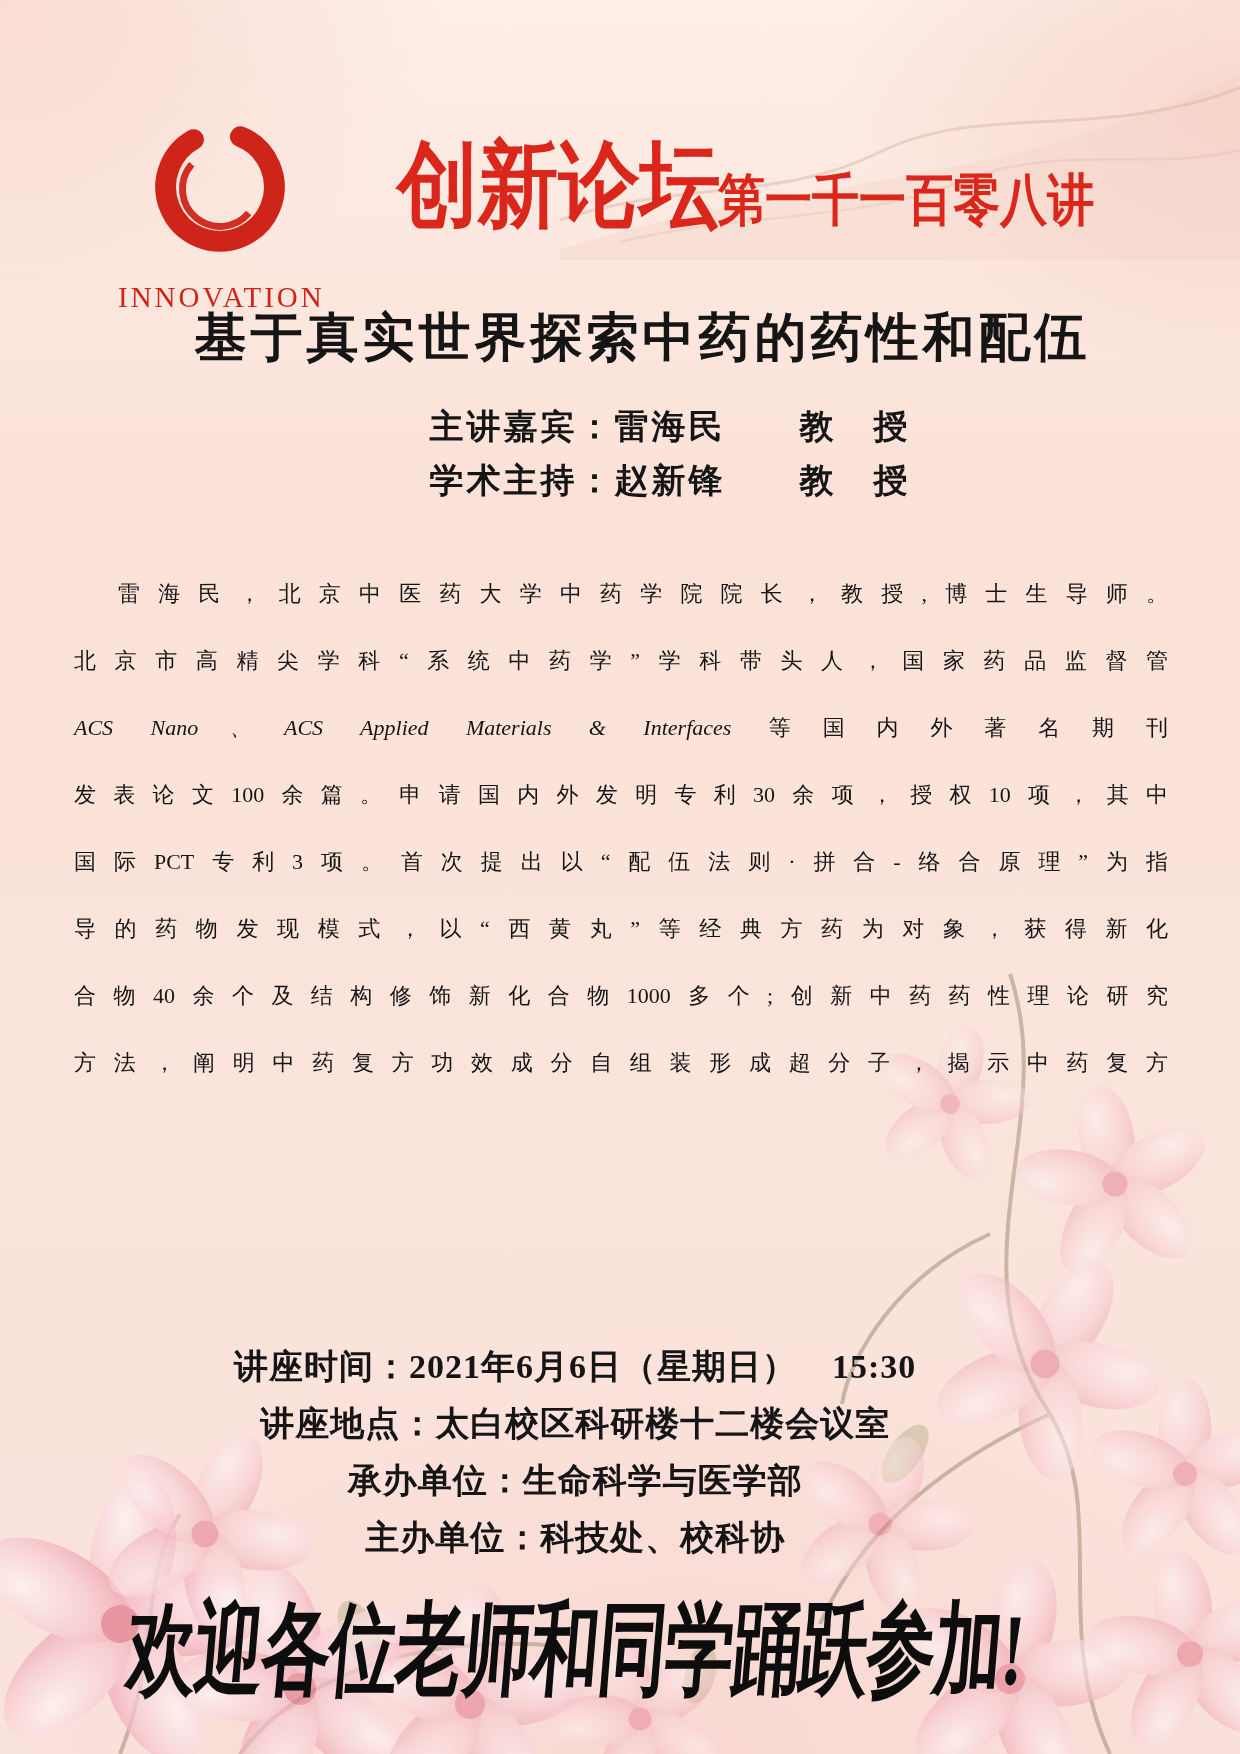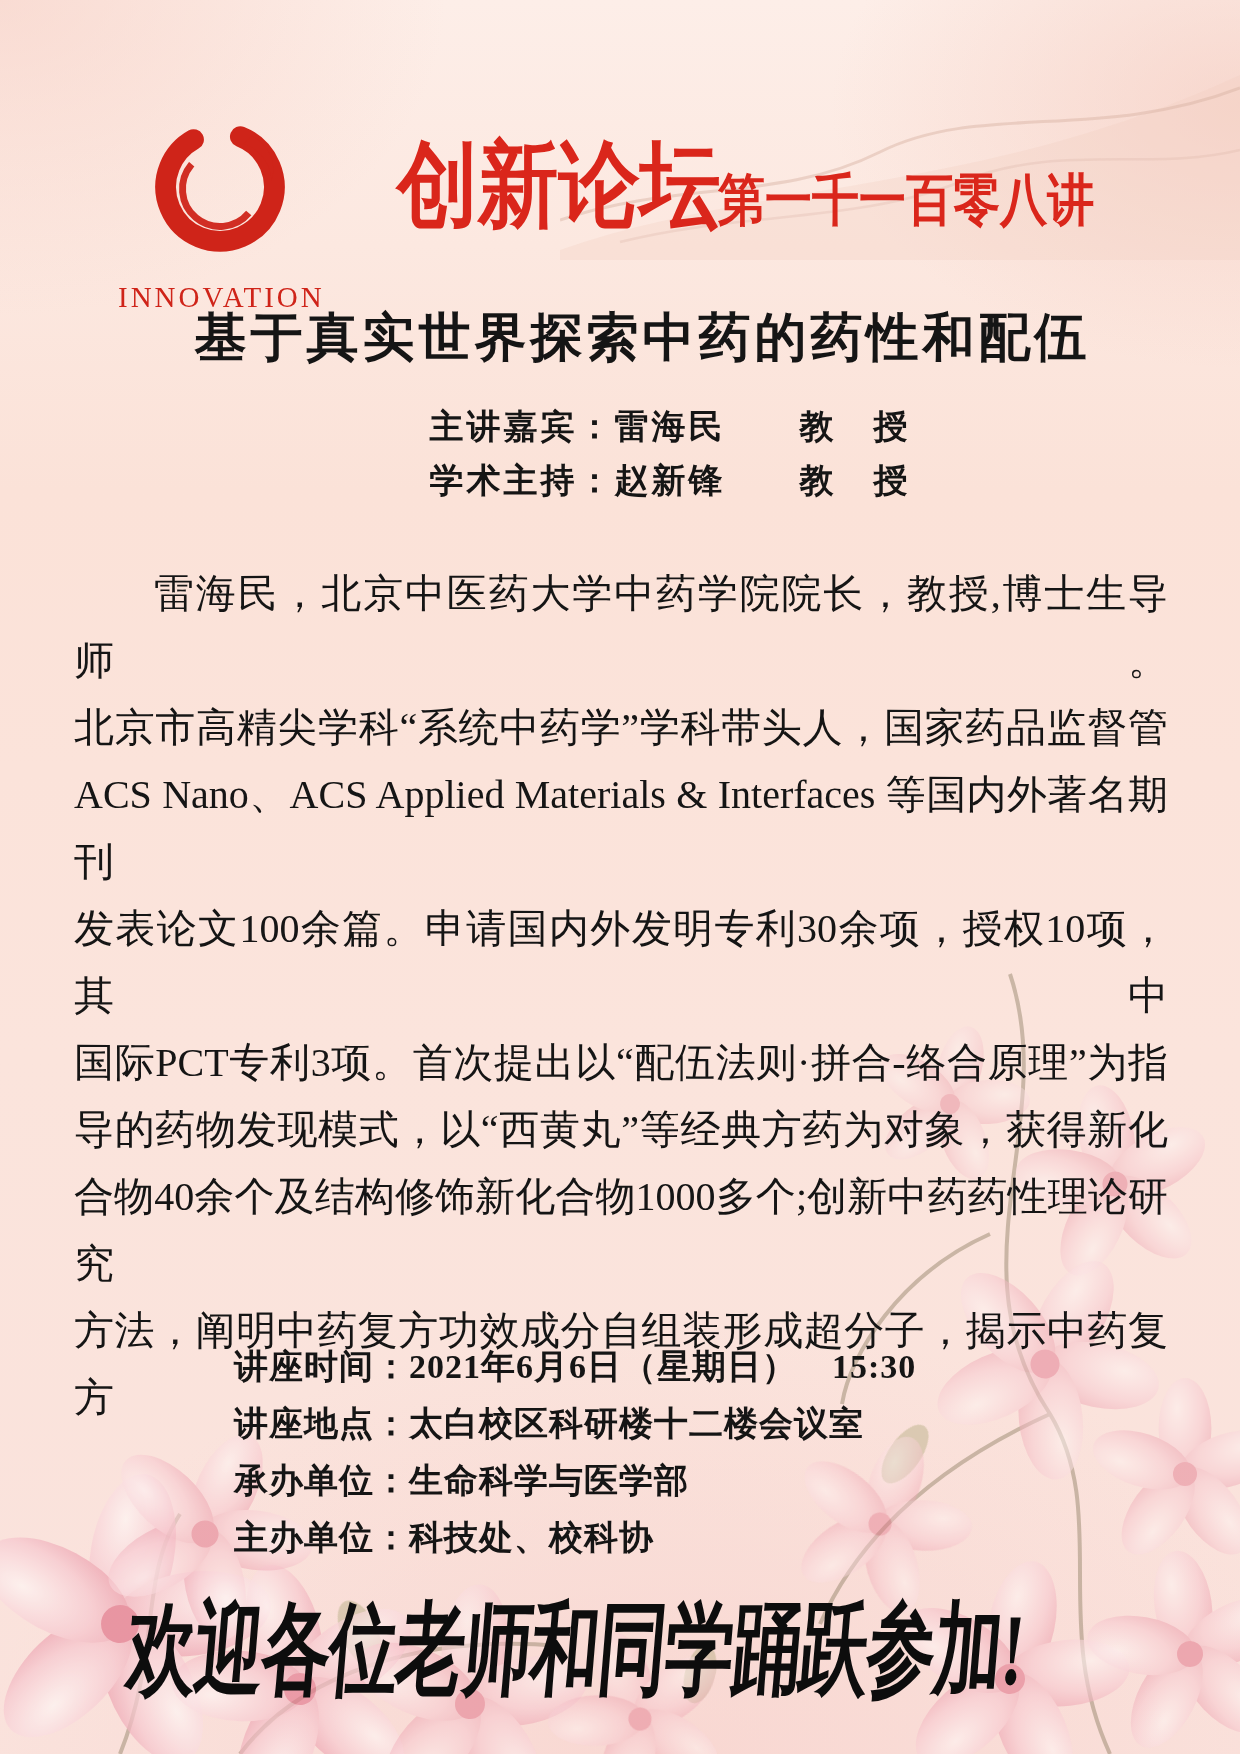"雷海民，北京中医药大学中药学院院长，教授,博士生导师。" .bio { font-size: 40px -> 22px }
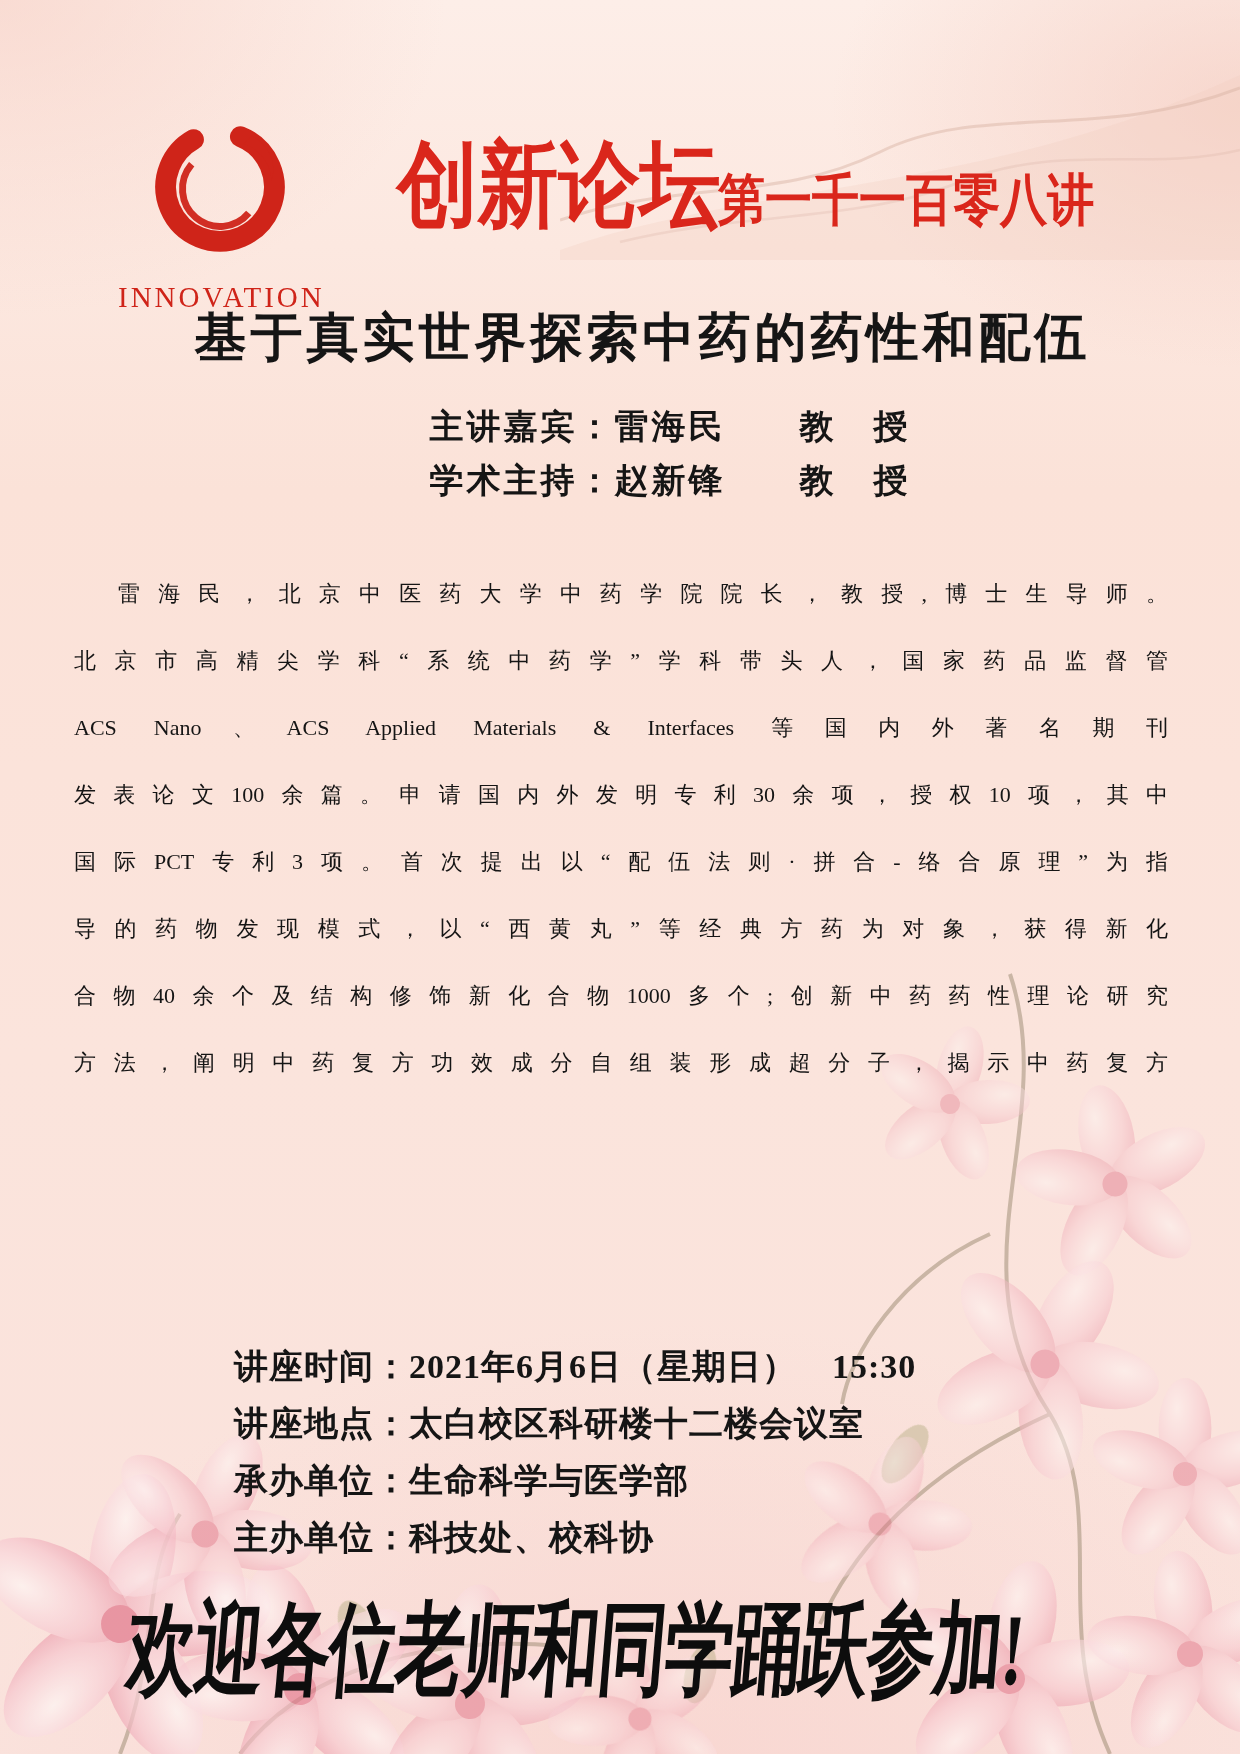"ACS Nano、ACS Applied Materials &" .bio-line .italic { font-style: none -> italic }
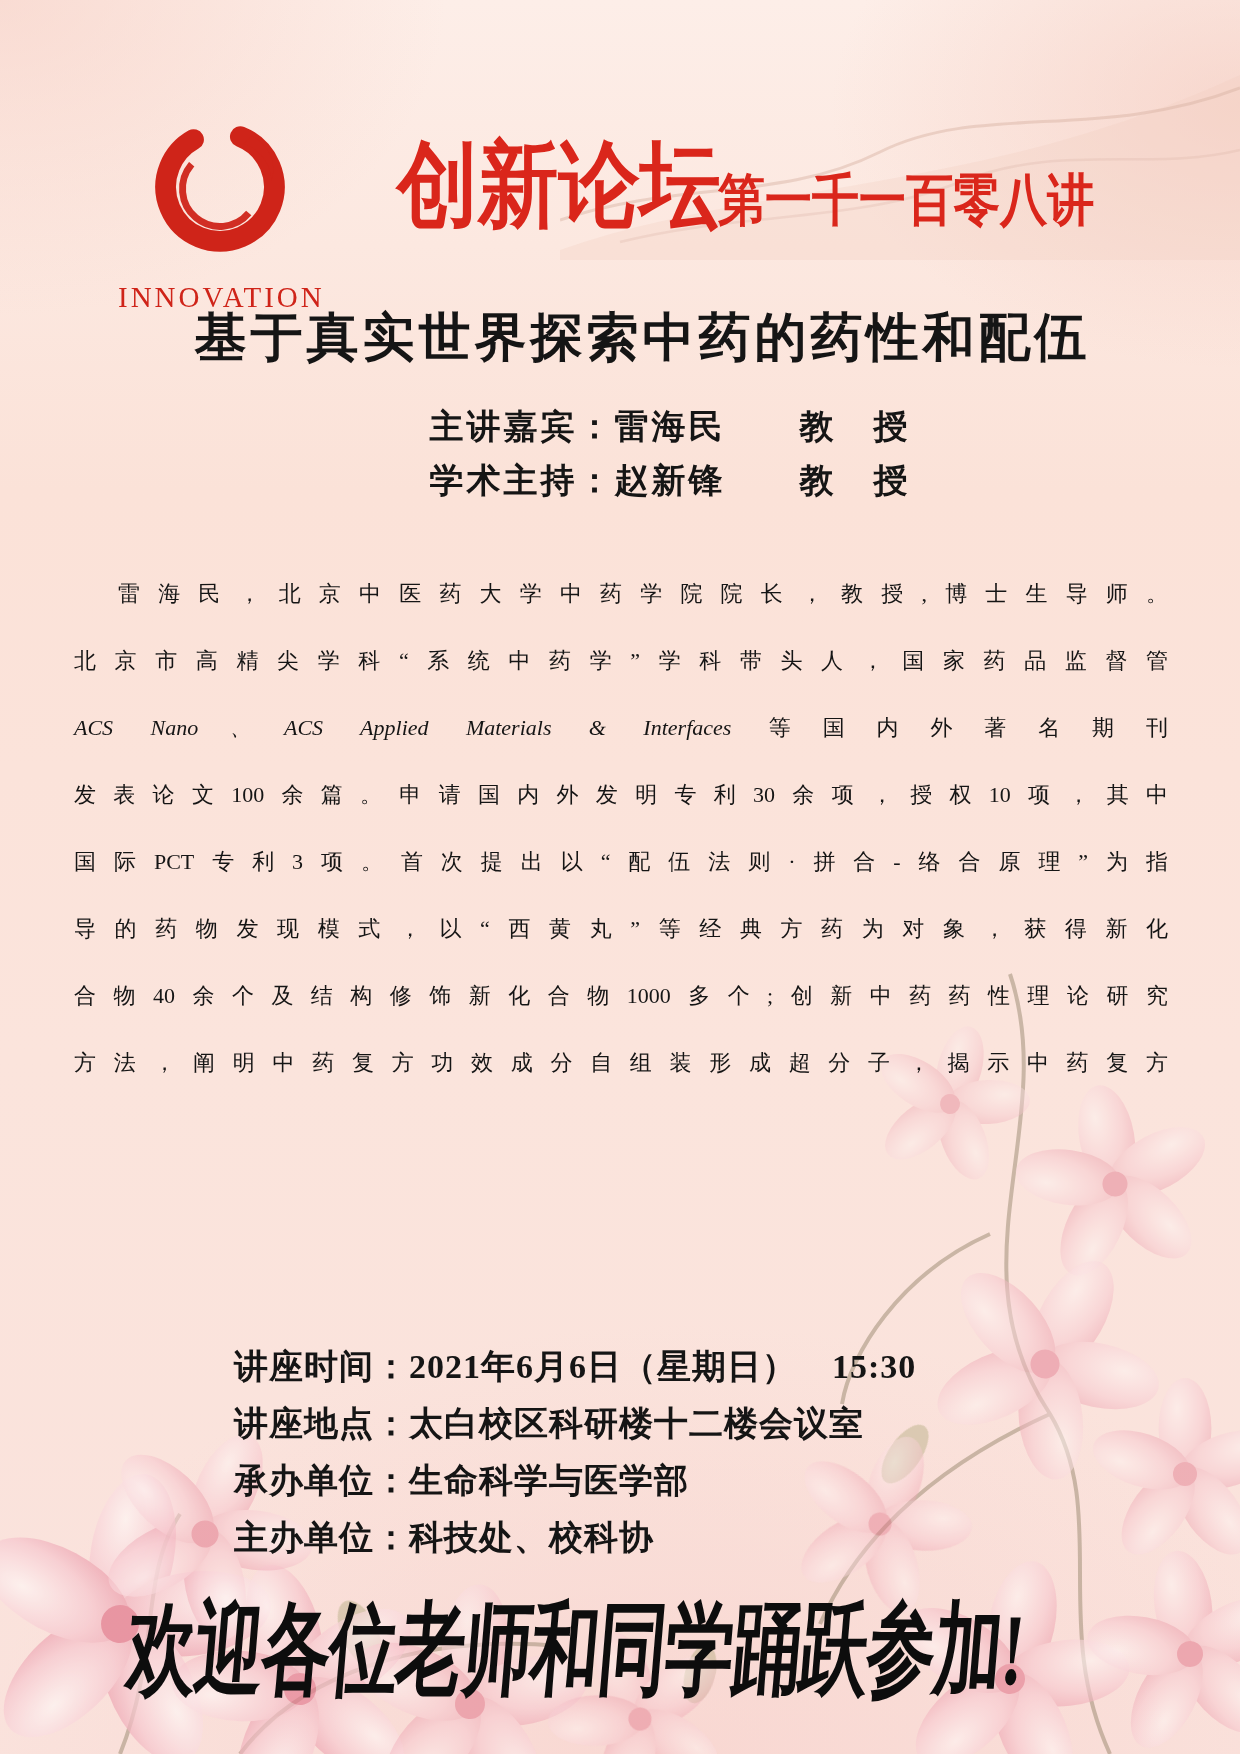"讲座时间：2021年6月6日（星期日） 15:30" .details { text-align: none -> center }
